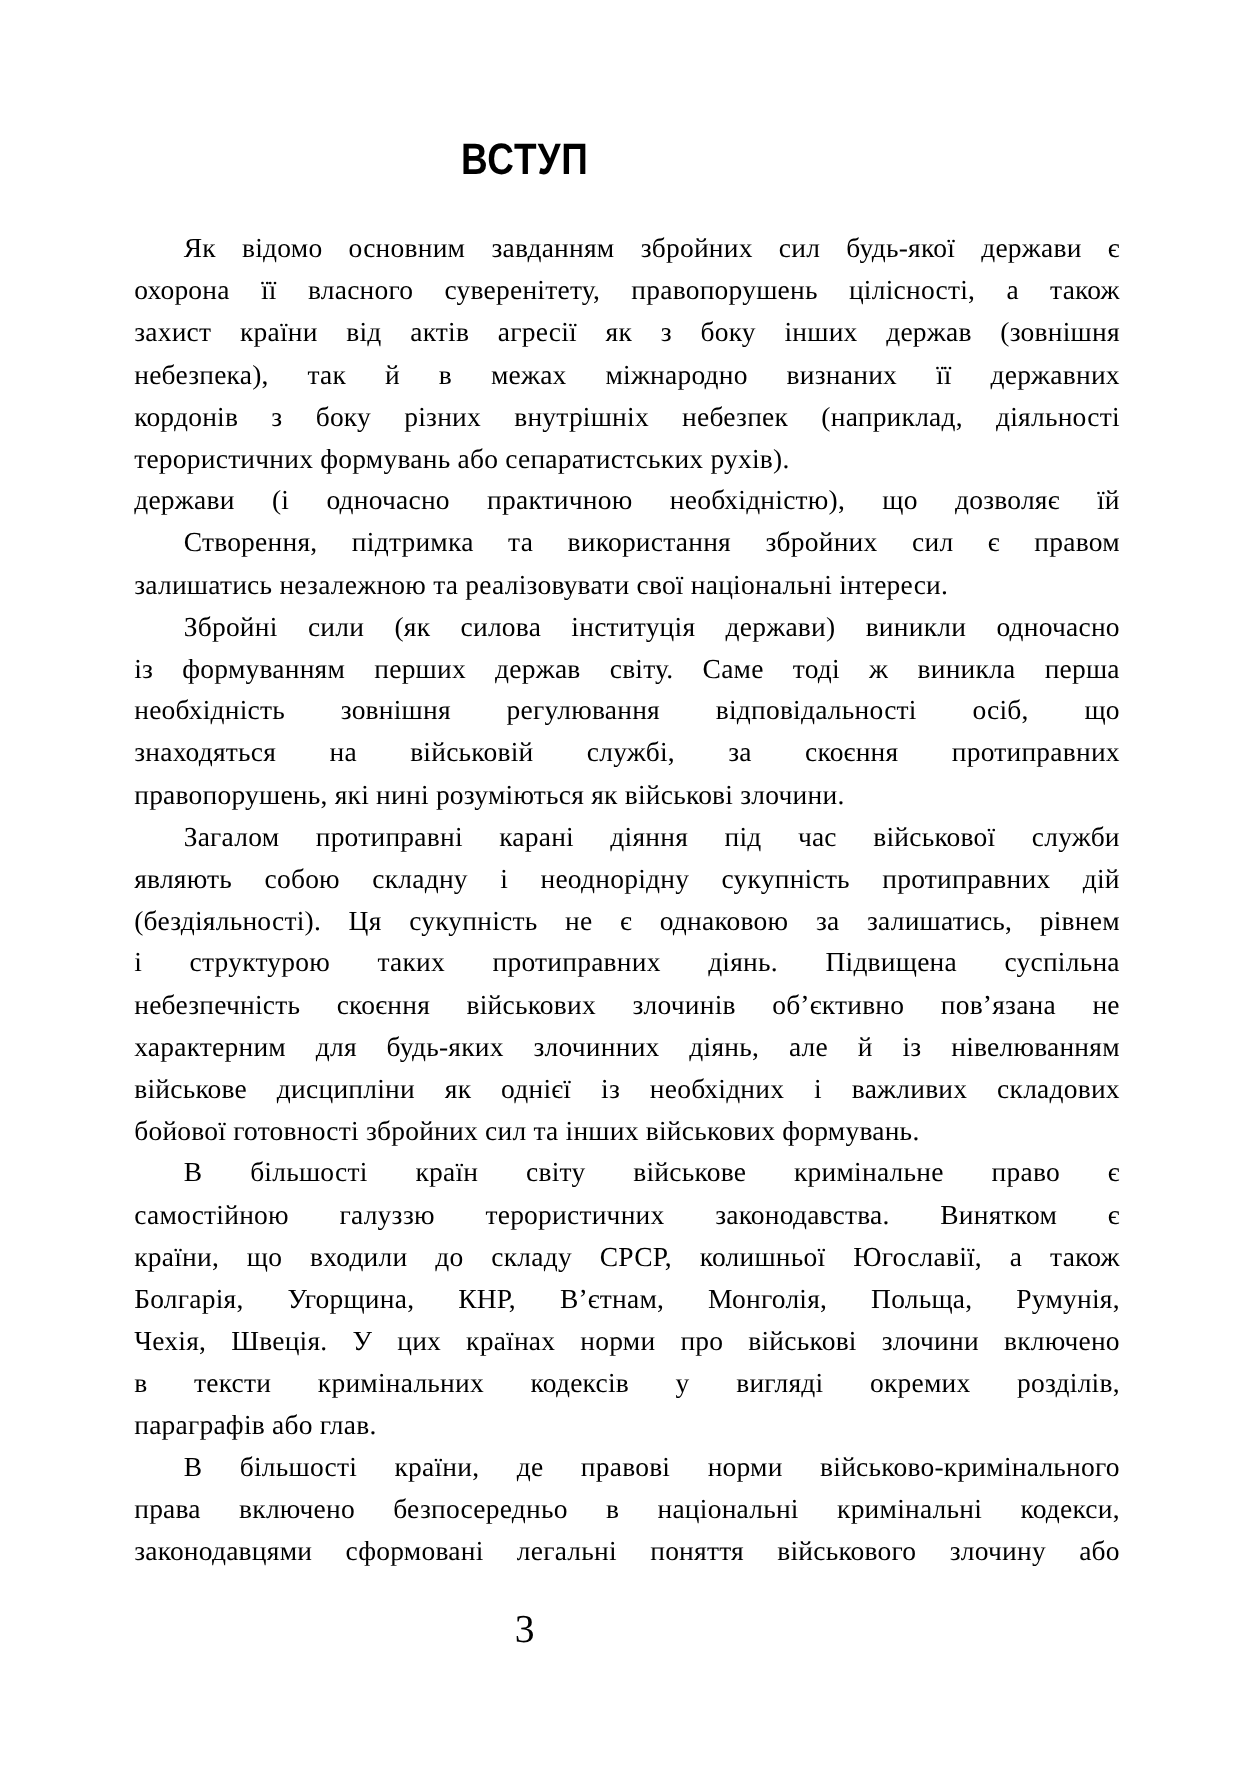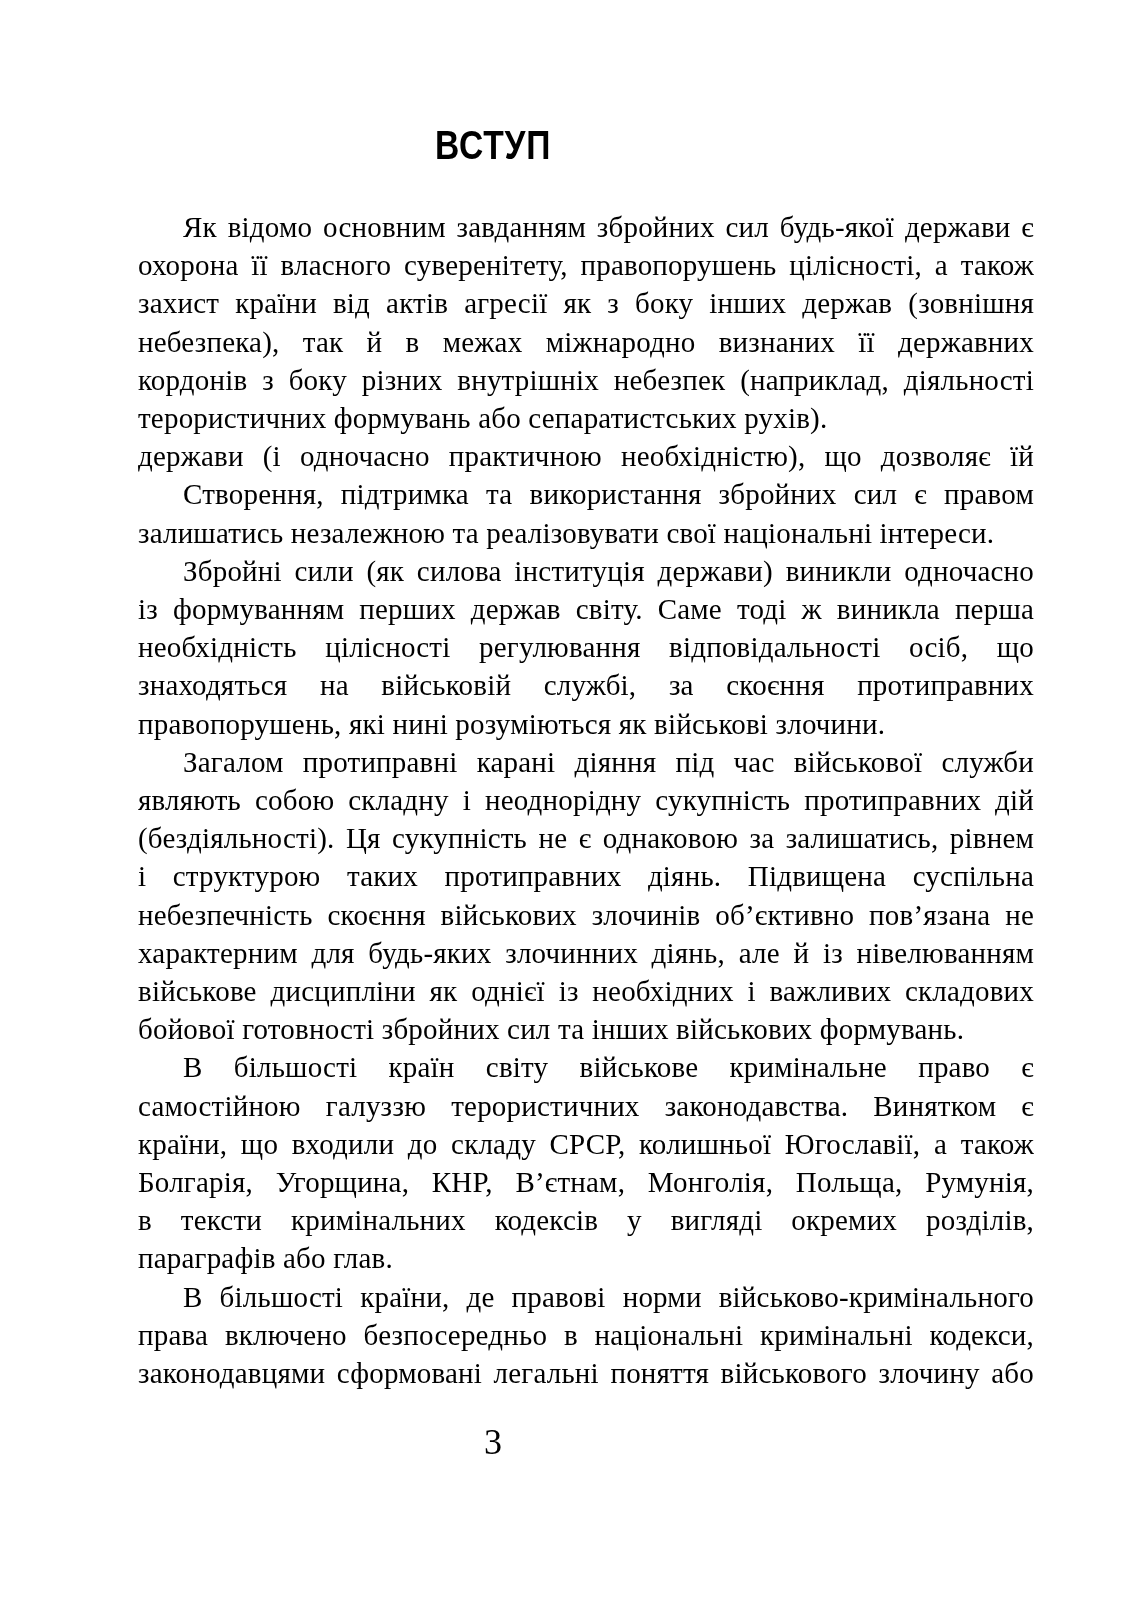"ВСТУП" .page { padding-left: 16px -> none }
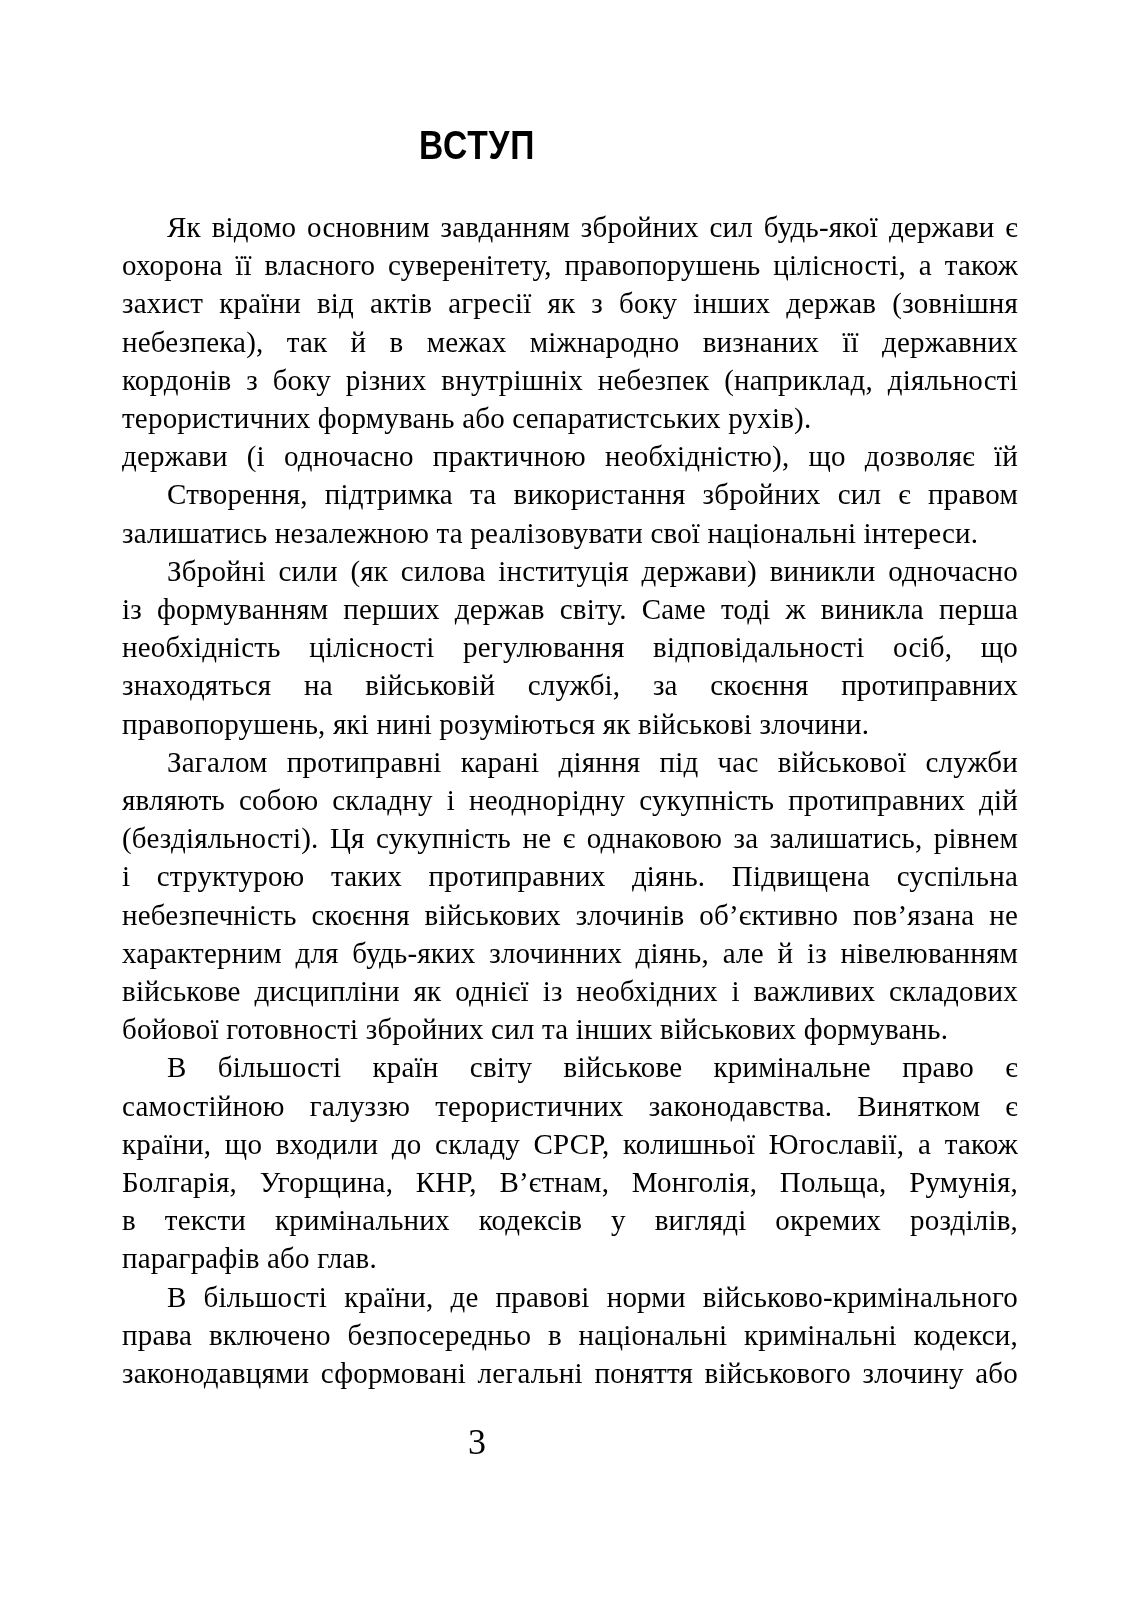"Як відомо основним завданням збройних" .body-text { font-size: 29px -> 25px }
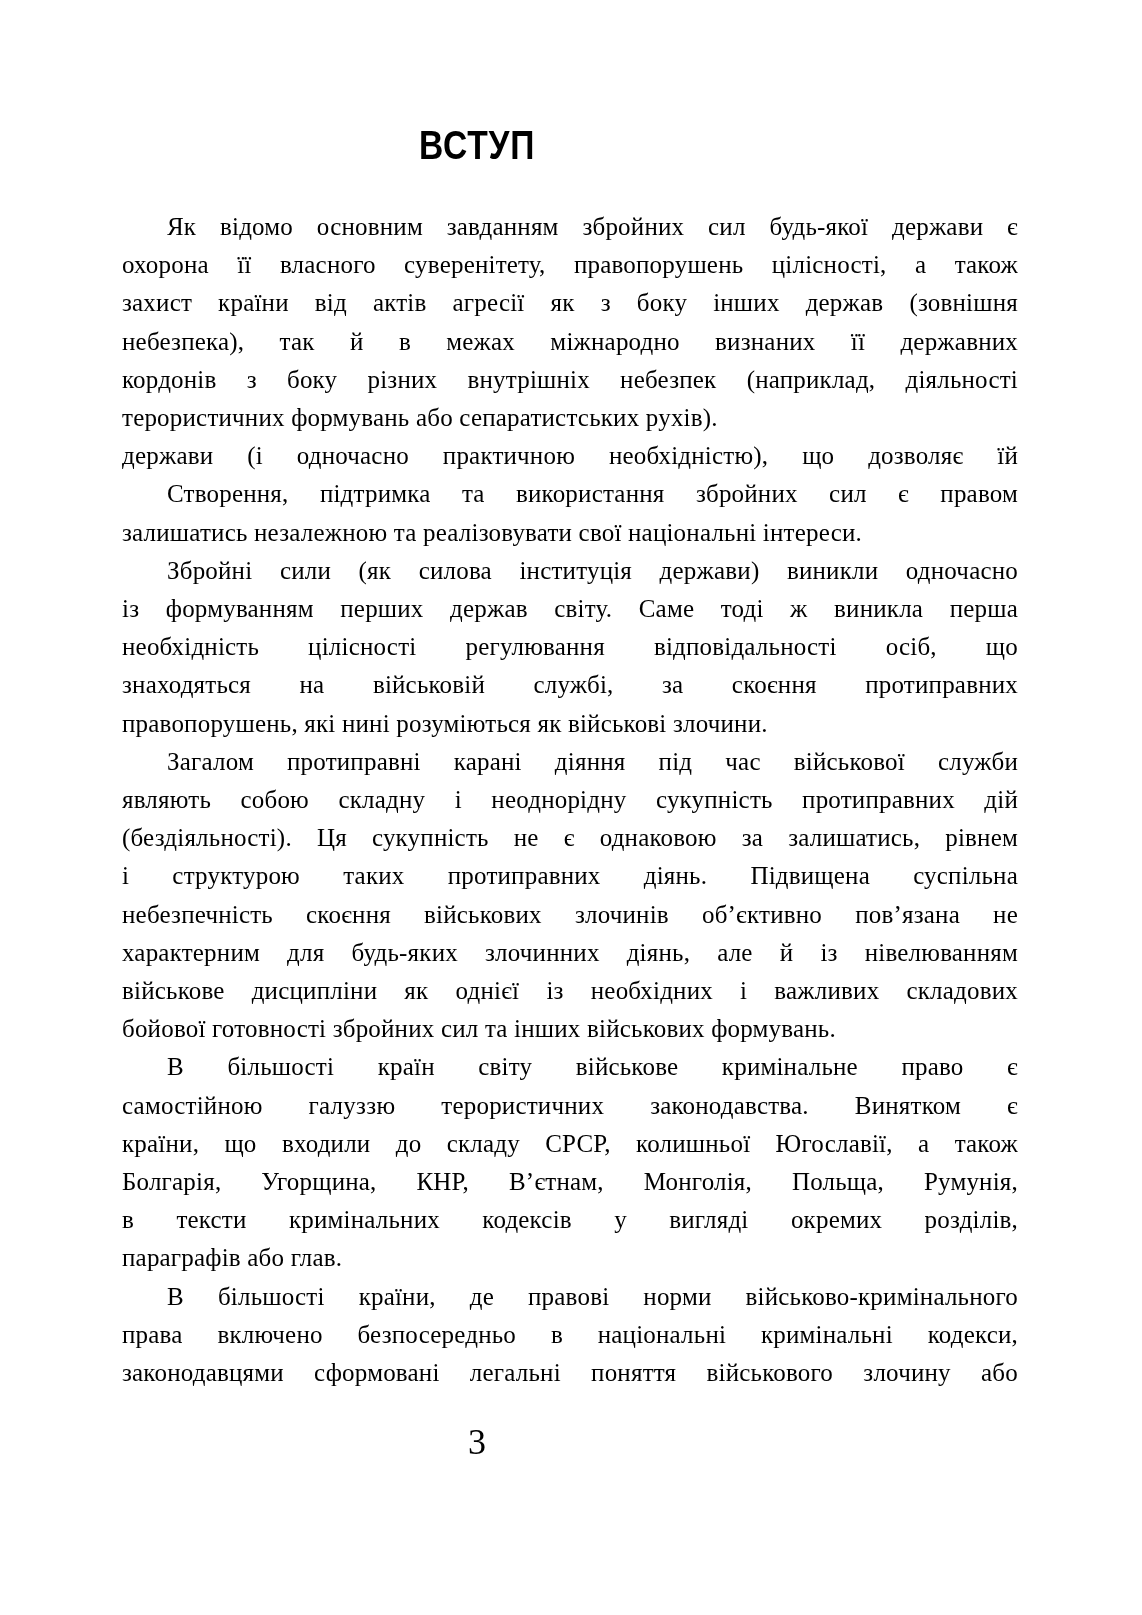"необхідність цілісності регулювання" span.line { text: цілісності -> зовнішня }
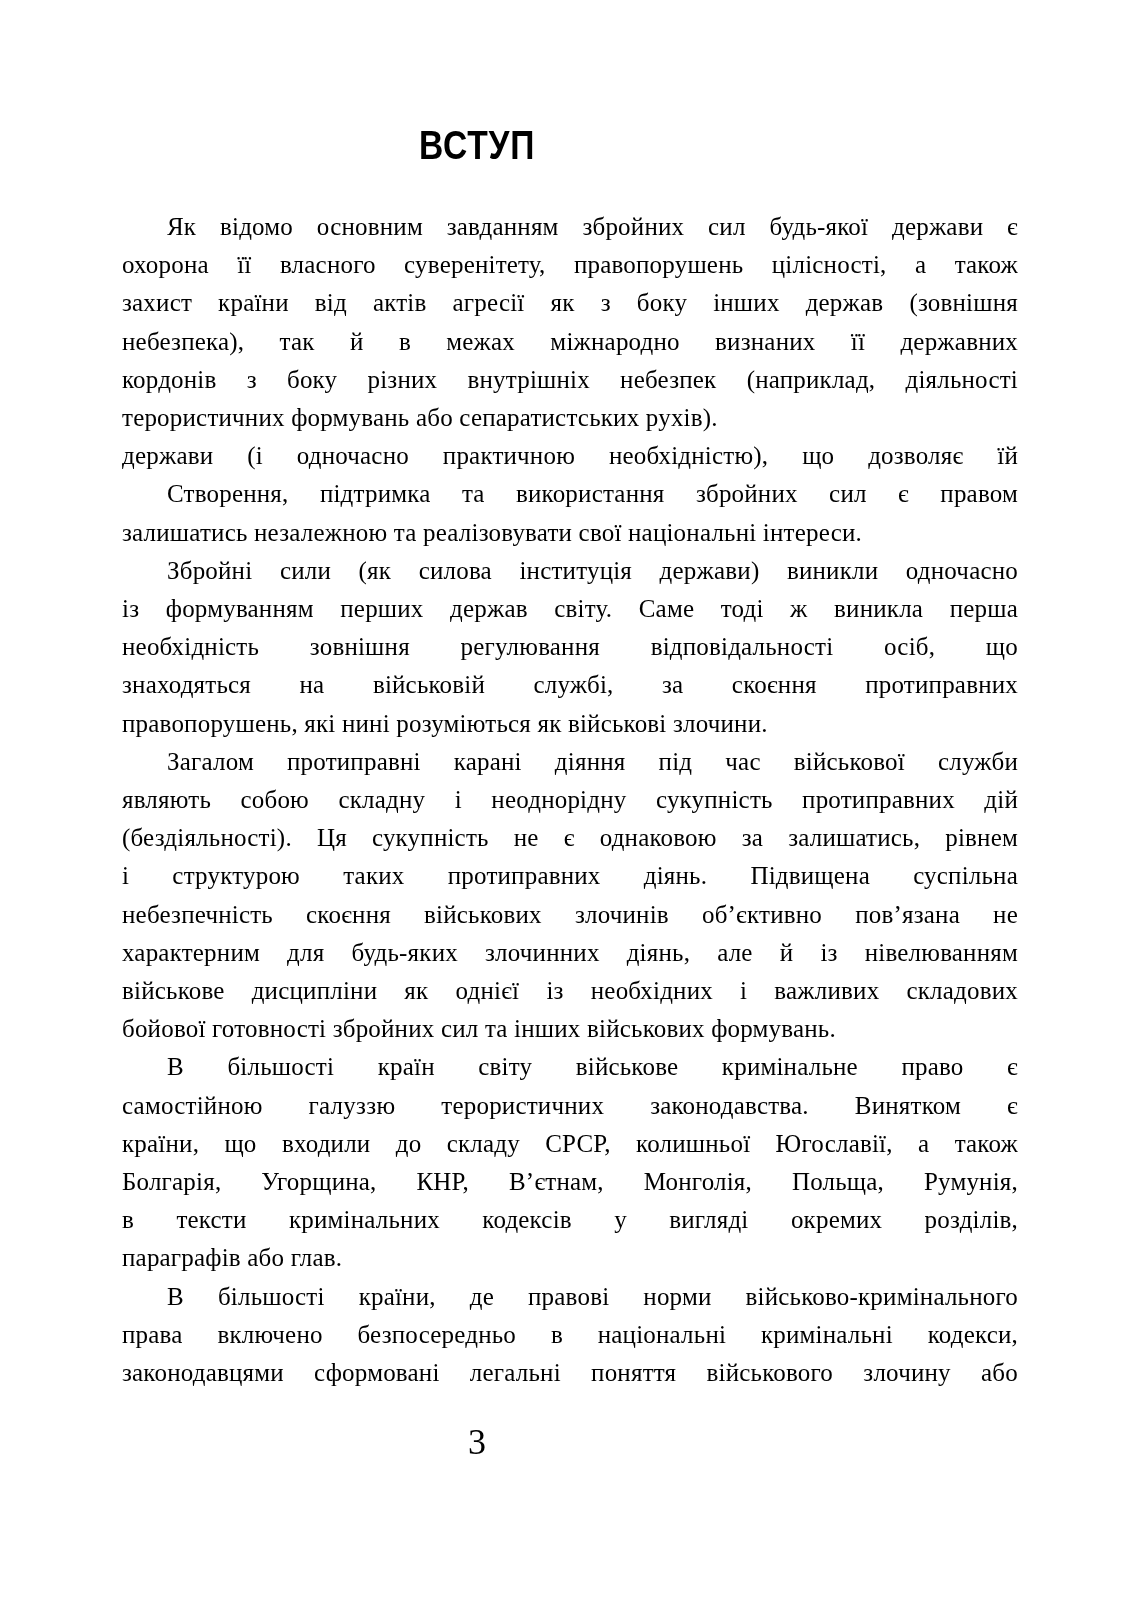"Чехія, Швеція. У цих країнах" span.line { html: none -> <span>Чехія, Швеція. У цих країнах норми про військові злочини включено</span> }
